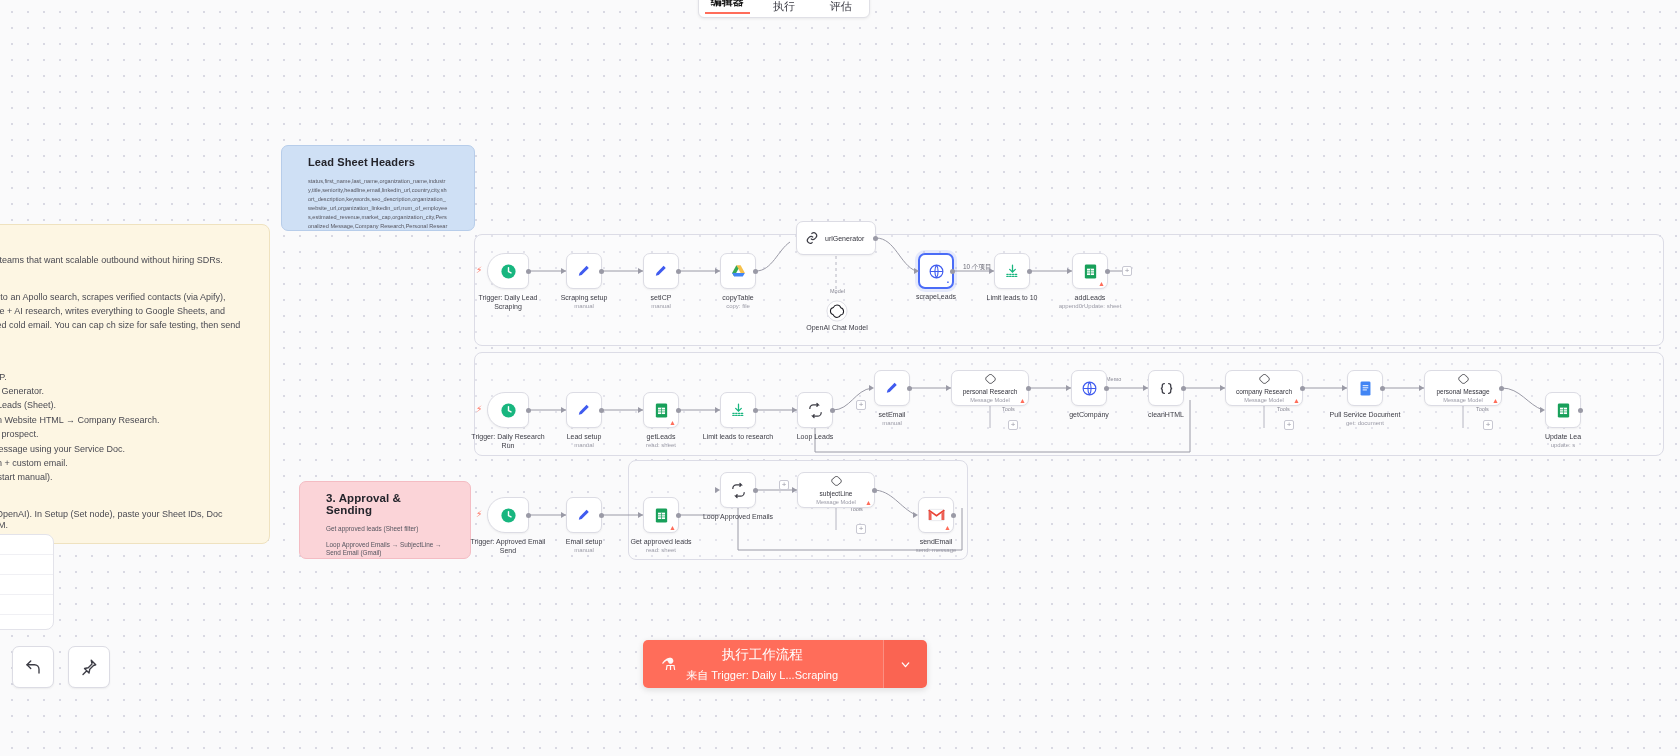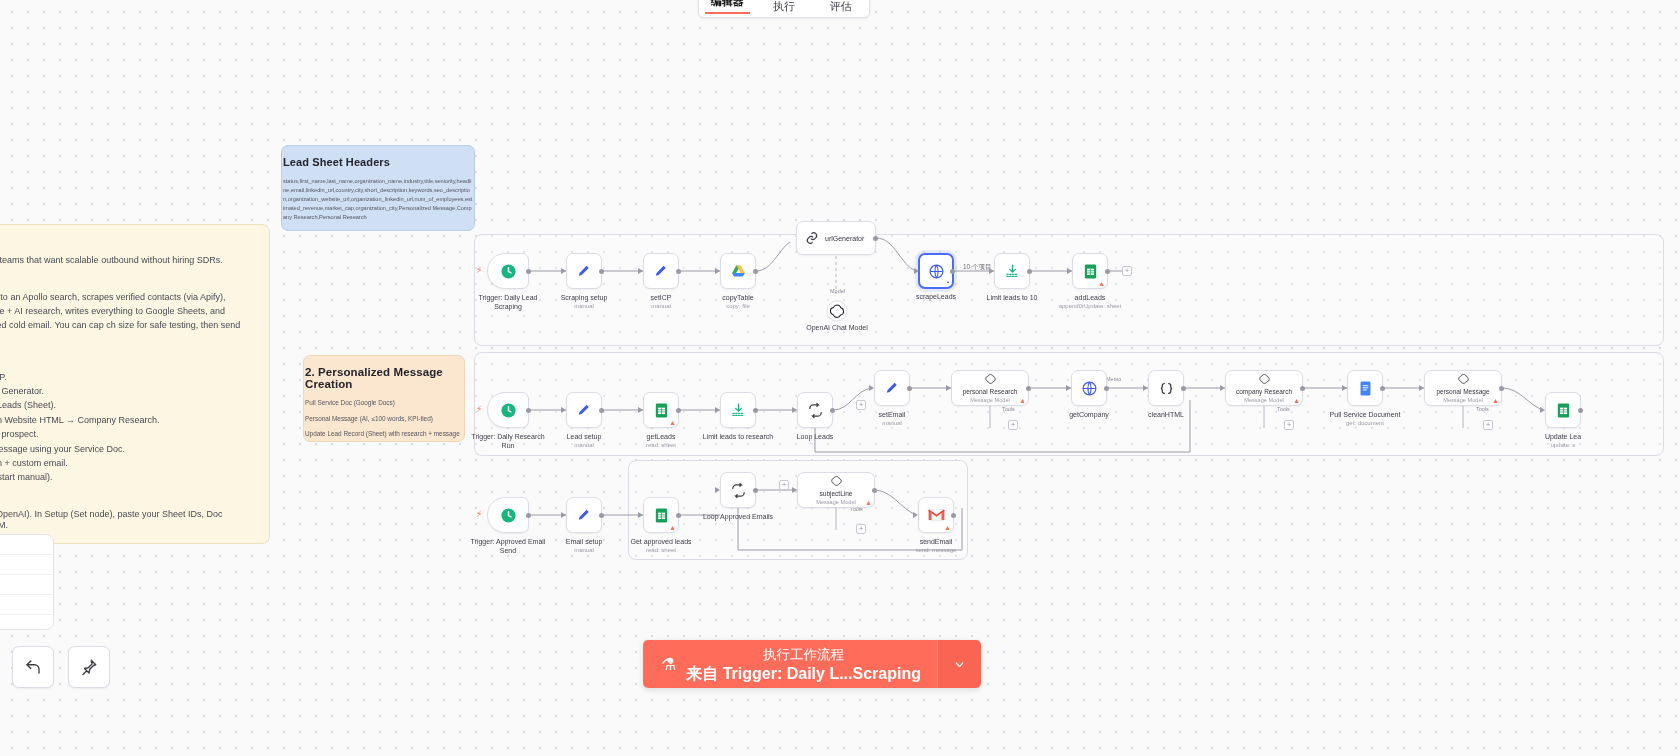"Lead Sheet Headers" .sticky { padding: 10px 1px -> 10px 26px }
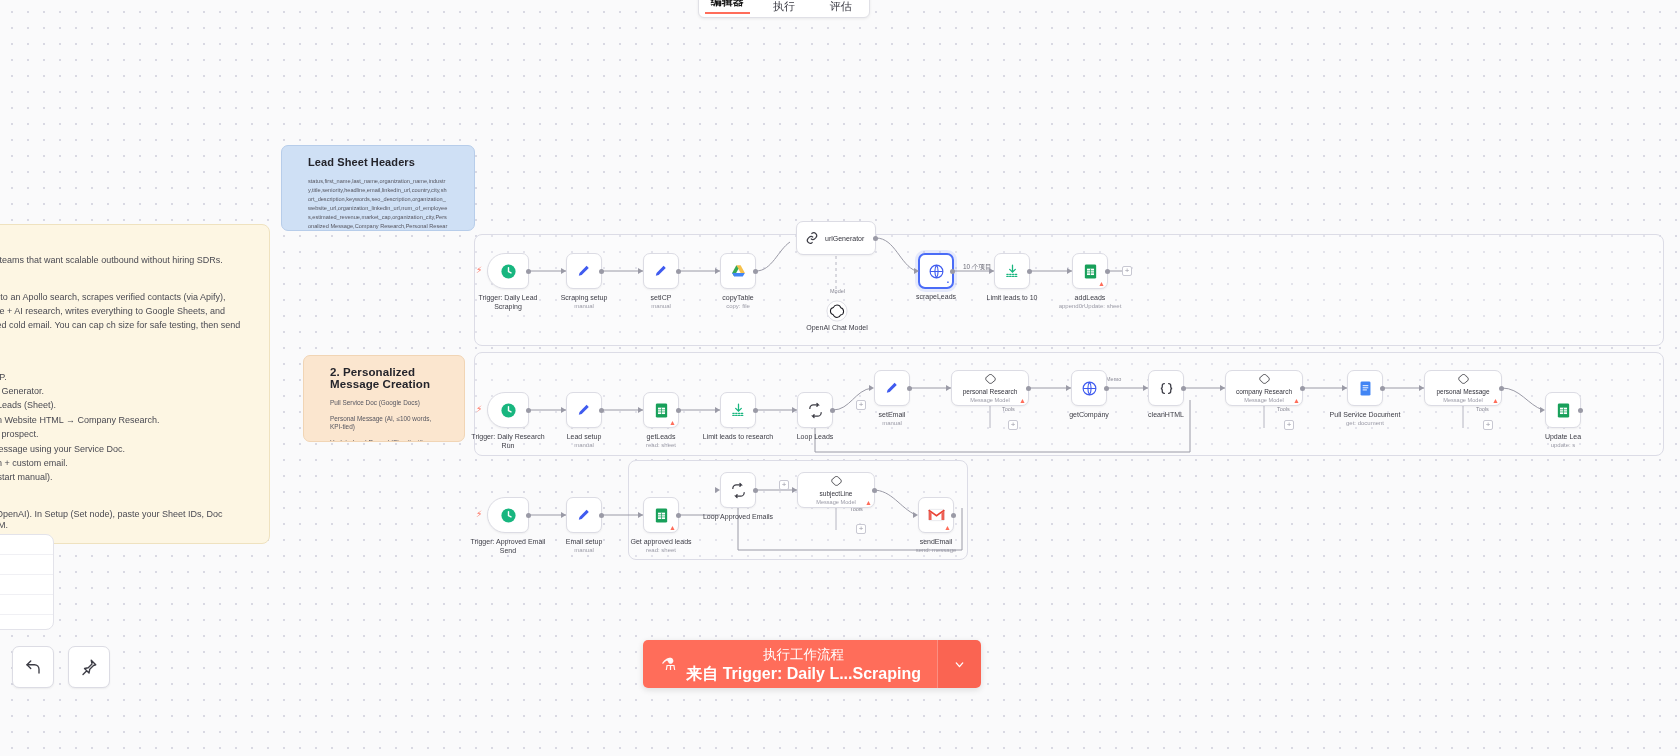"2. Personalized Message Creation" div.sticky { html: <div> <div>2. Personalized Message Creation</div> <div>Pull Service Doc (Google Docs)</div> <div>Personal Message (AI, ≤100 words, KPI-tied)</div> <div>Update Lead Record (Sheet) with research + message</div> </div> -> none }
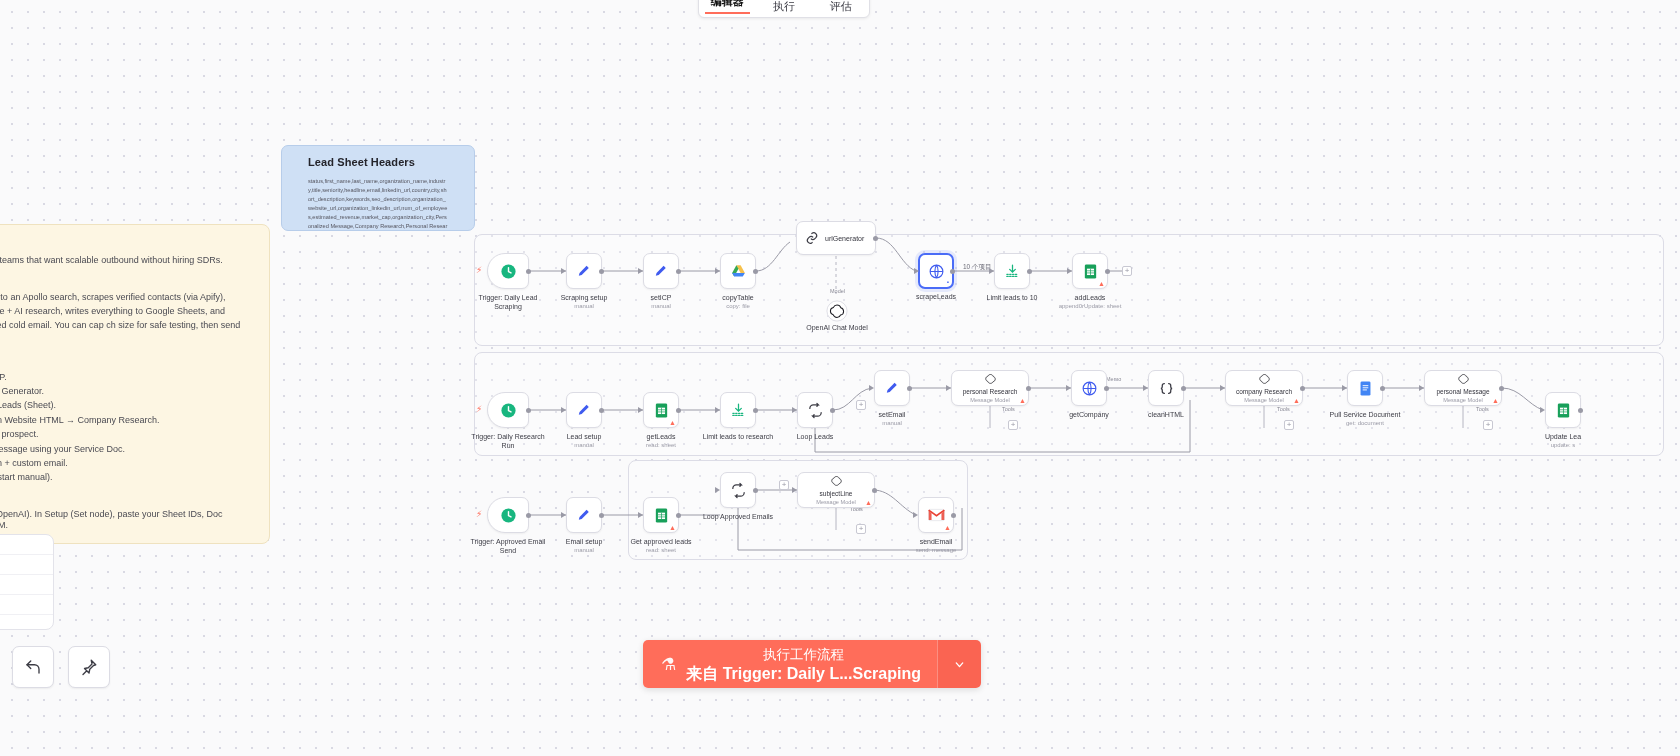"3. Approval & Sending" div.sticky { html: none -> <div> <div>3. Approval &amp; Sending</div> <div>Get approved leads (Sheet filter)</div> <div>Loop Approved Emails → SubjectLine → Send Email (Gmail)</div> <div>Optional: add CRM sync/backoffs later</div> </div> }
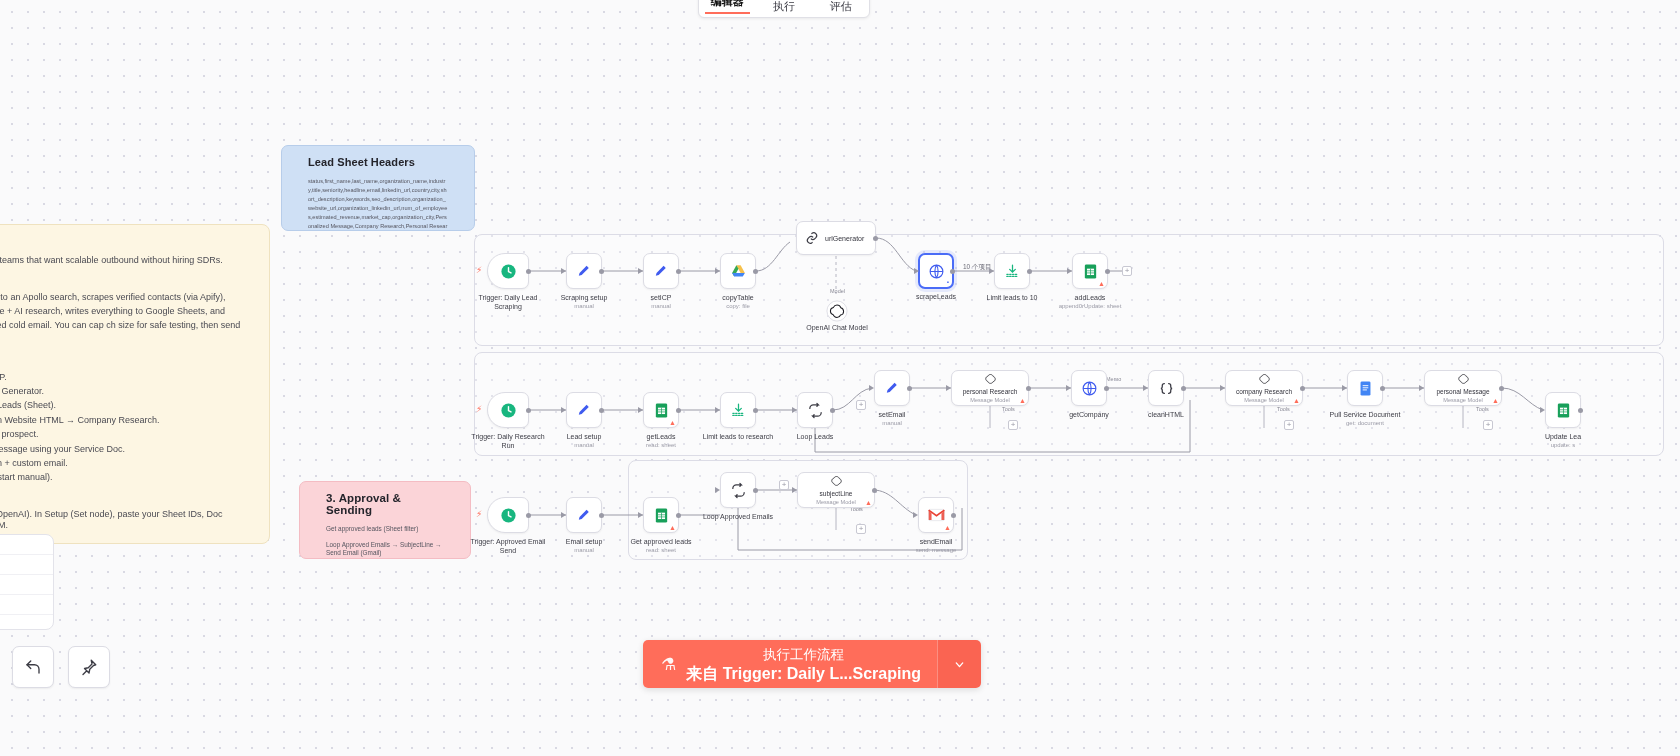"来自 Trigger: Daily L...Scraping" #exec-main .l2 { font-size: 16px -> 11px; font-weight: 700 -> 400 }
